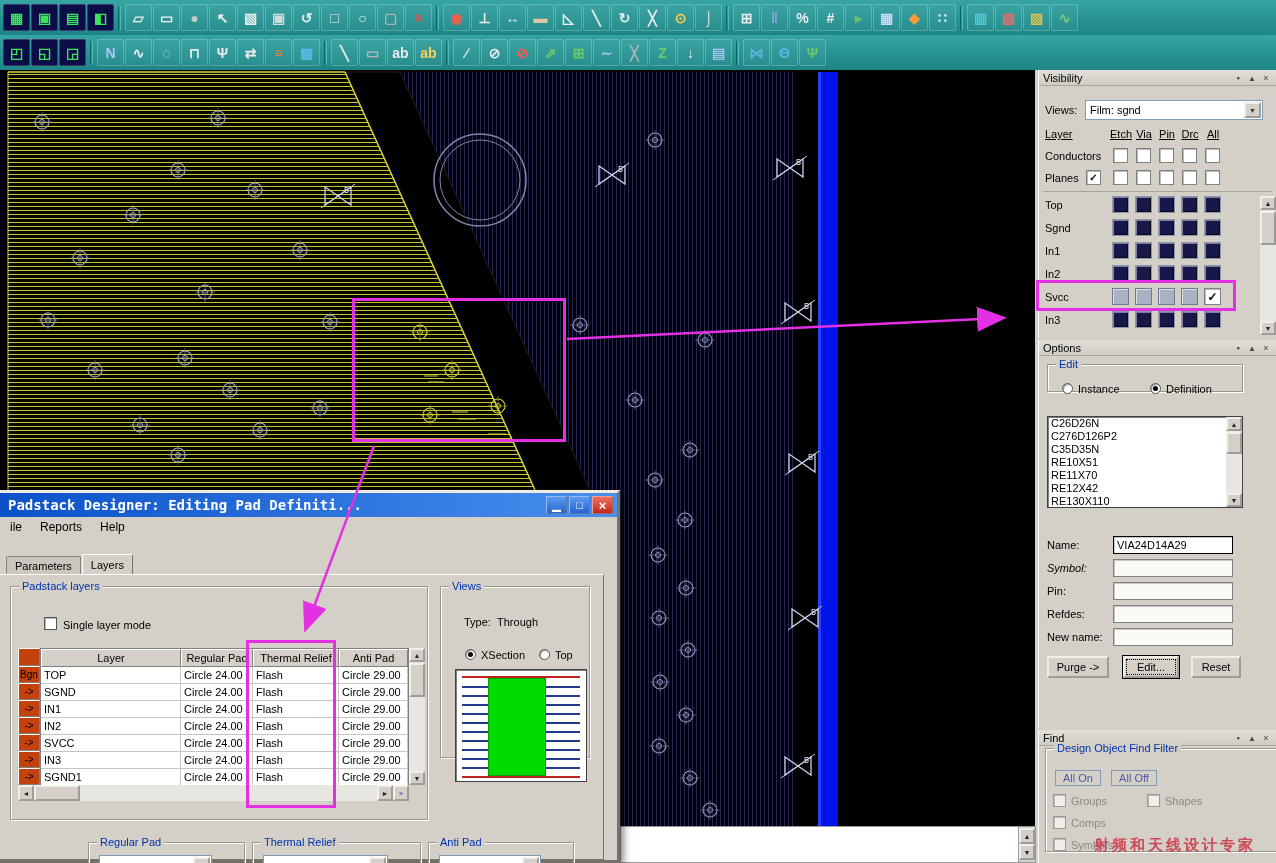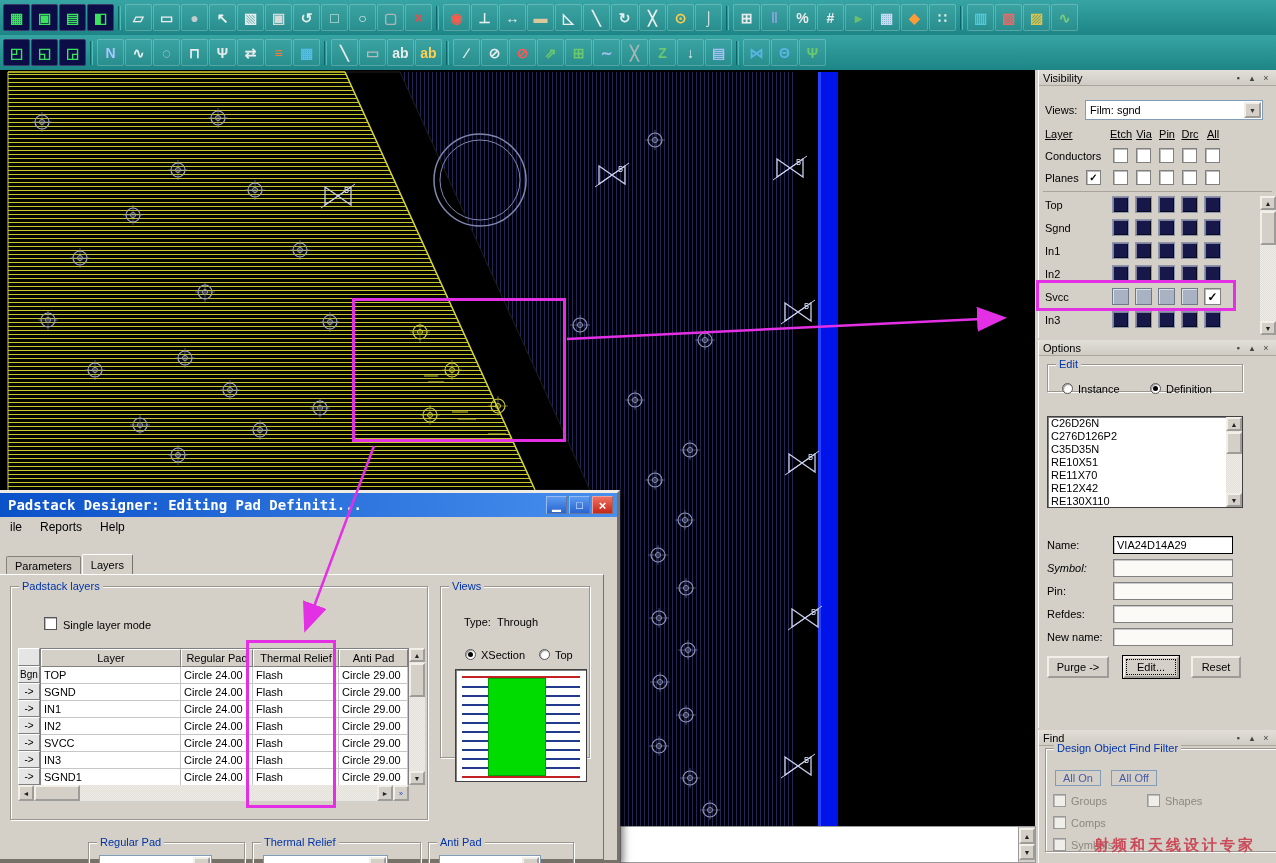"Bgn" .ps-pblank,.ps-pcell { background: #e5e5e5 -> #c2410c }
